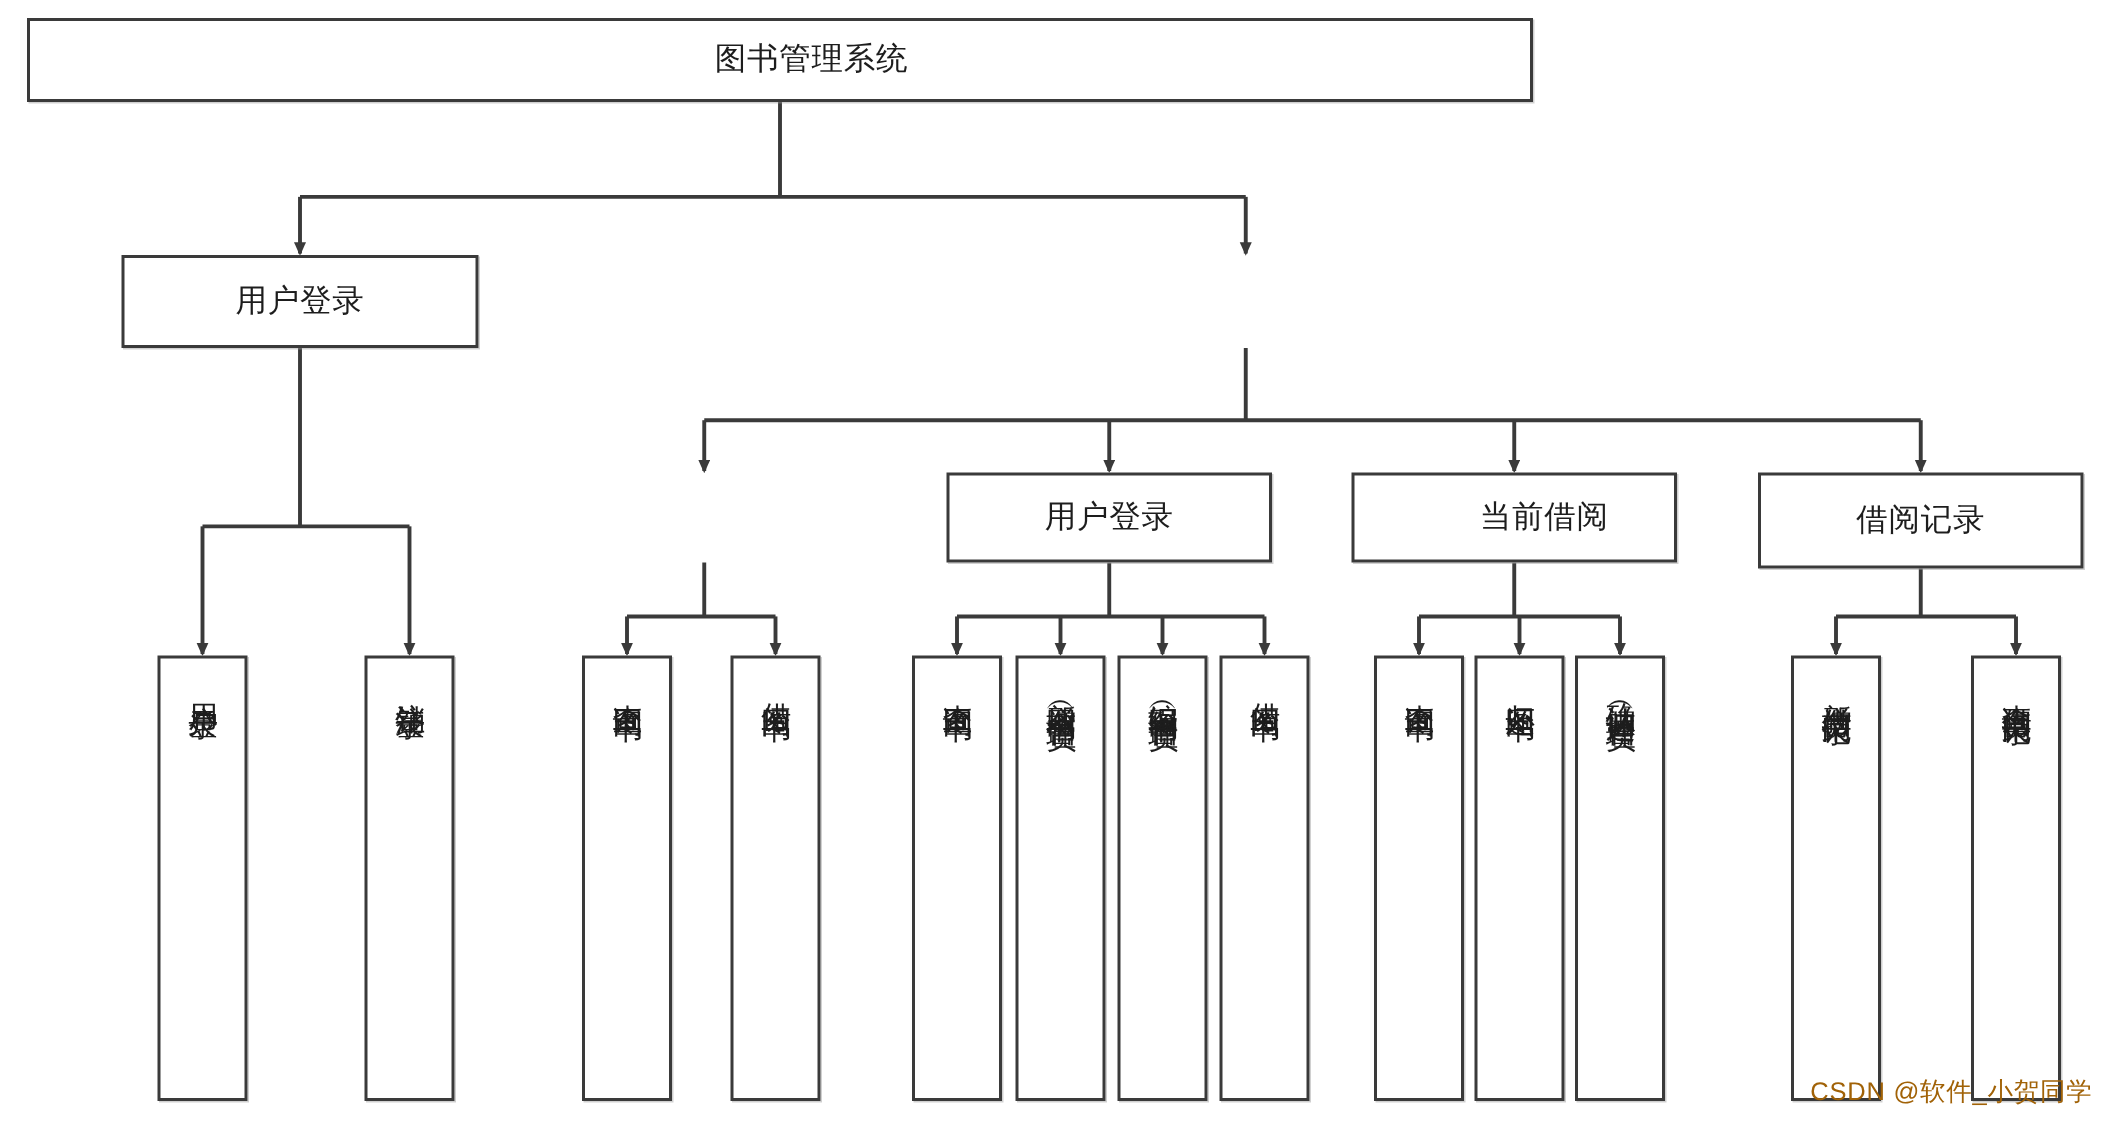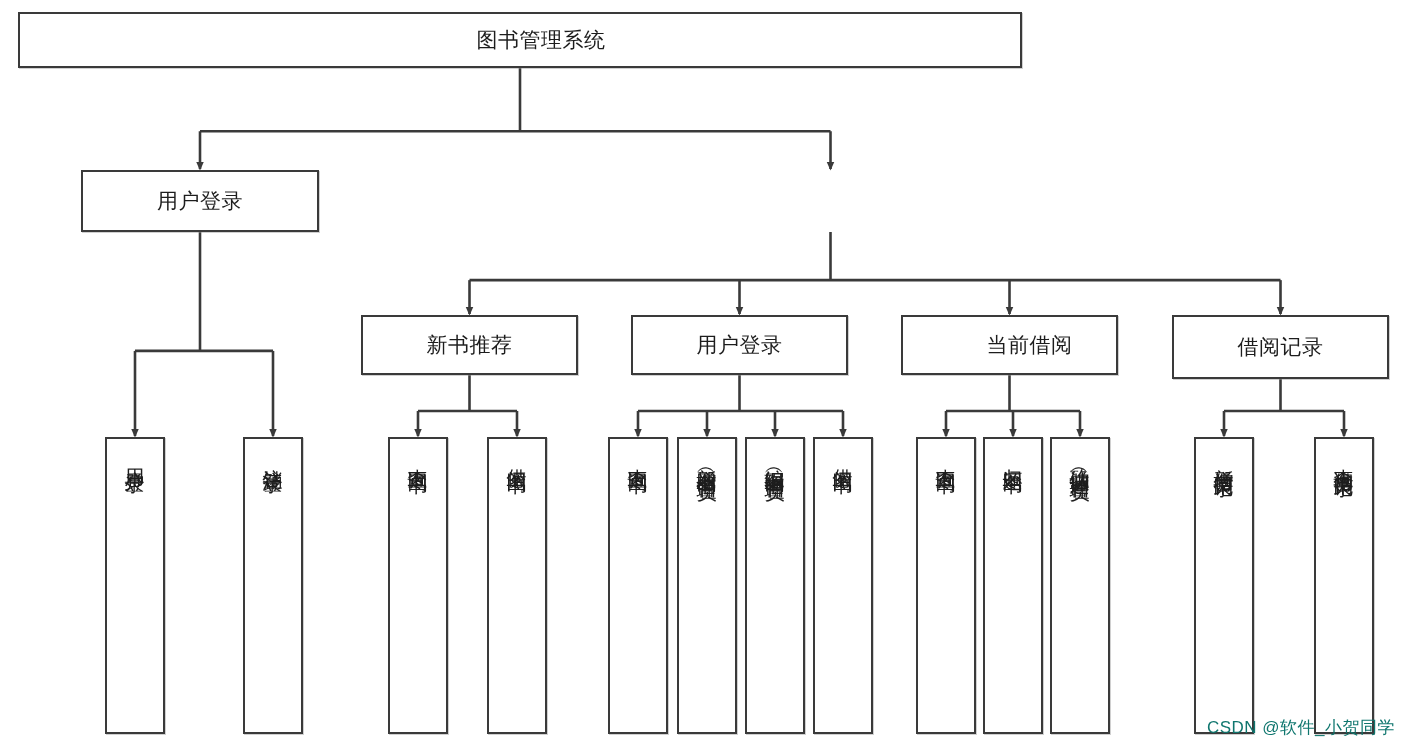"新书推荐" div.node-box { html: <div> <span>新书推荐</span> </div> -> none }
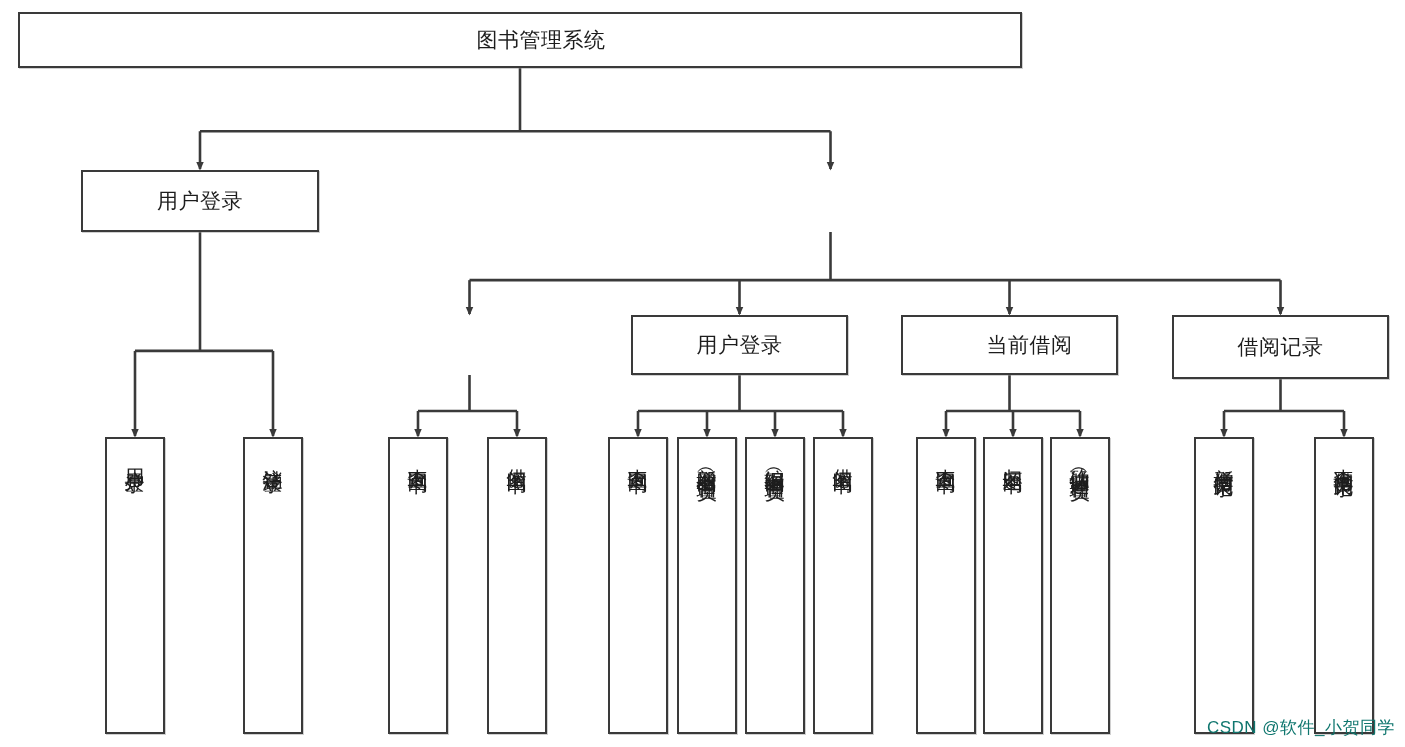"CSDN @软件_小贺同学" #watermark { color: #0f766e -> #a16207 }
